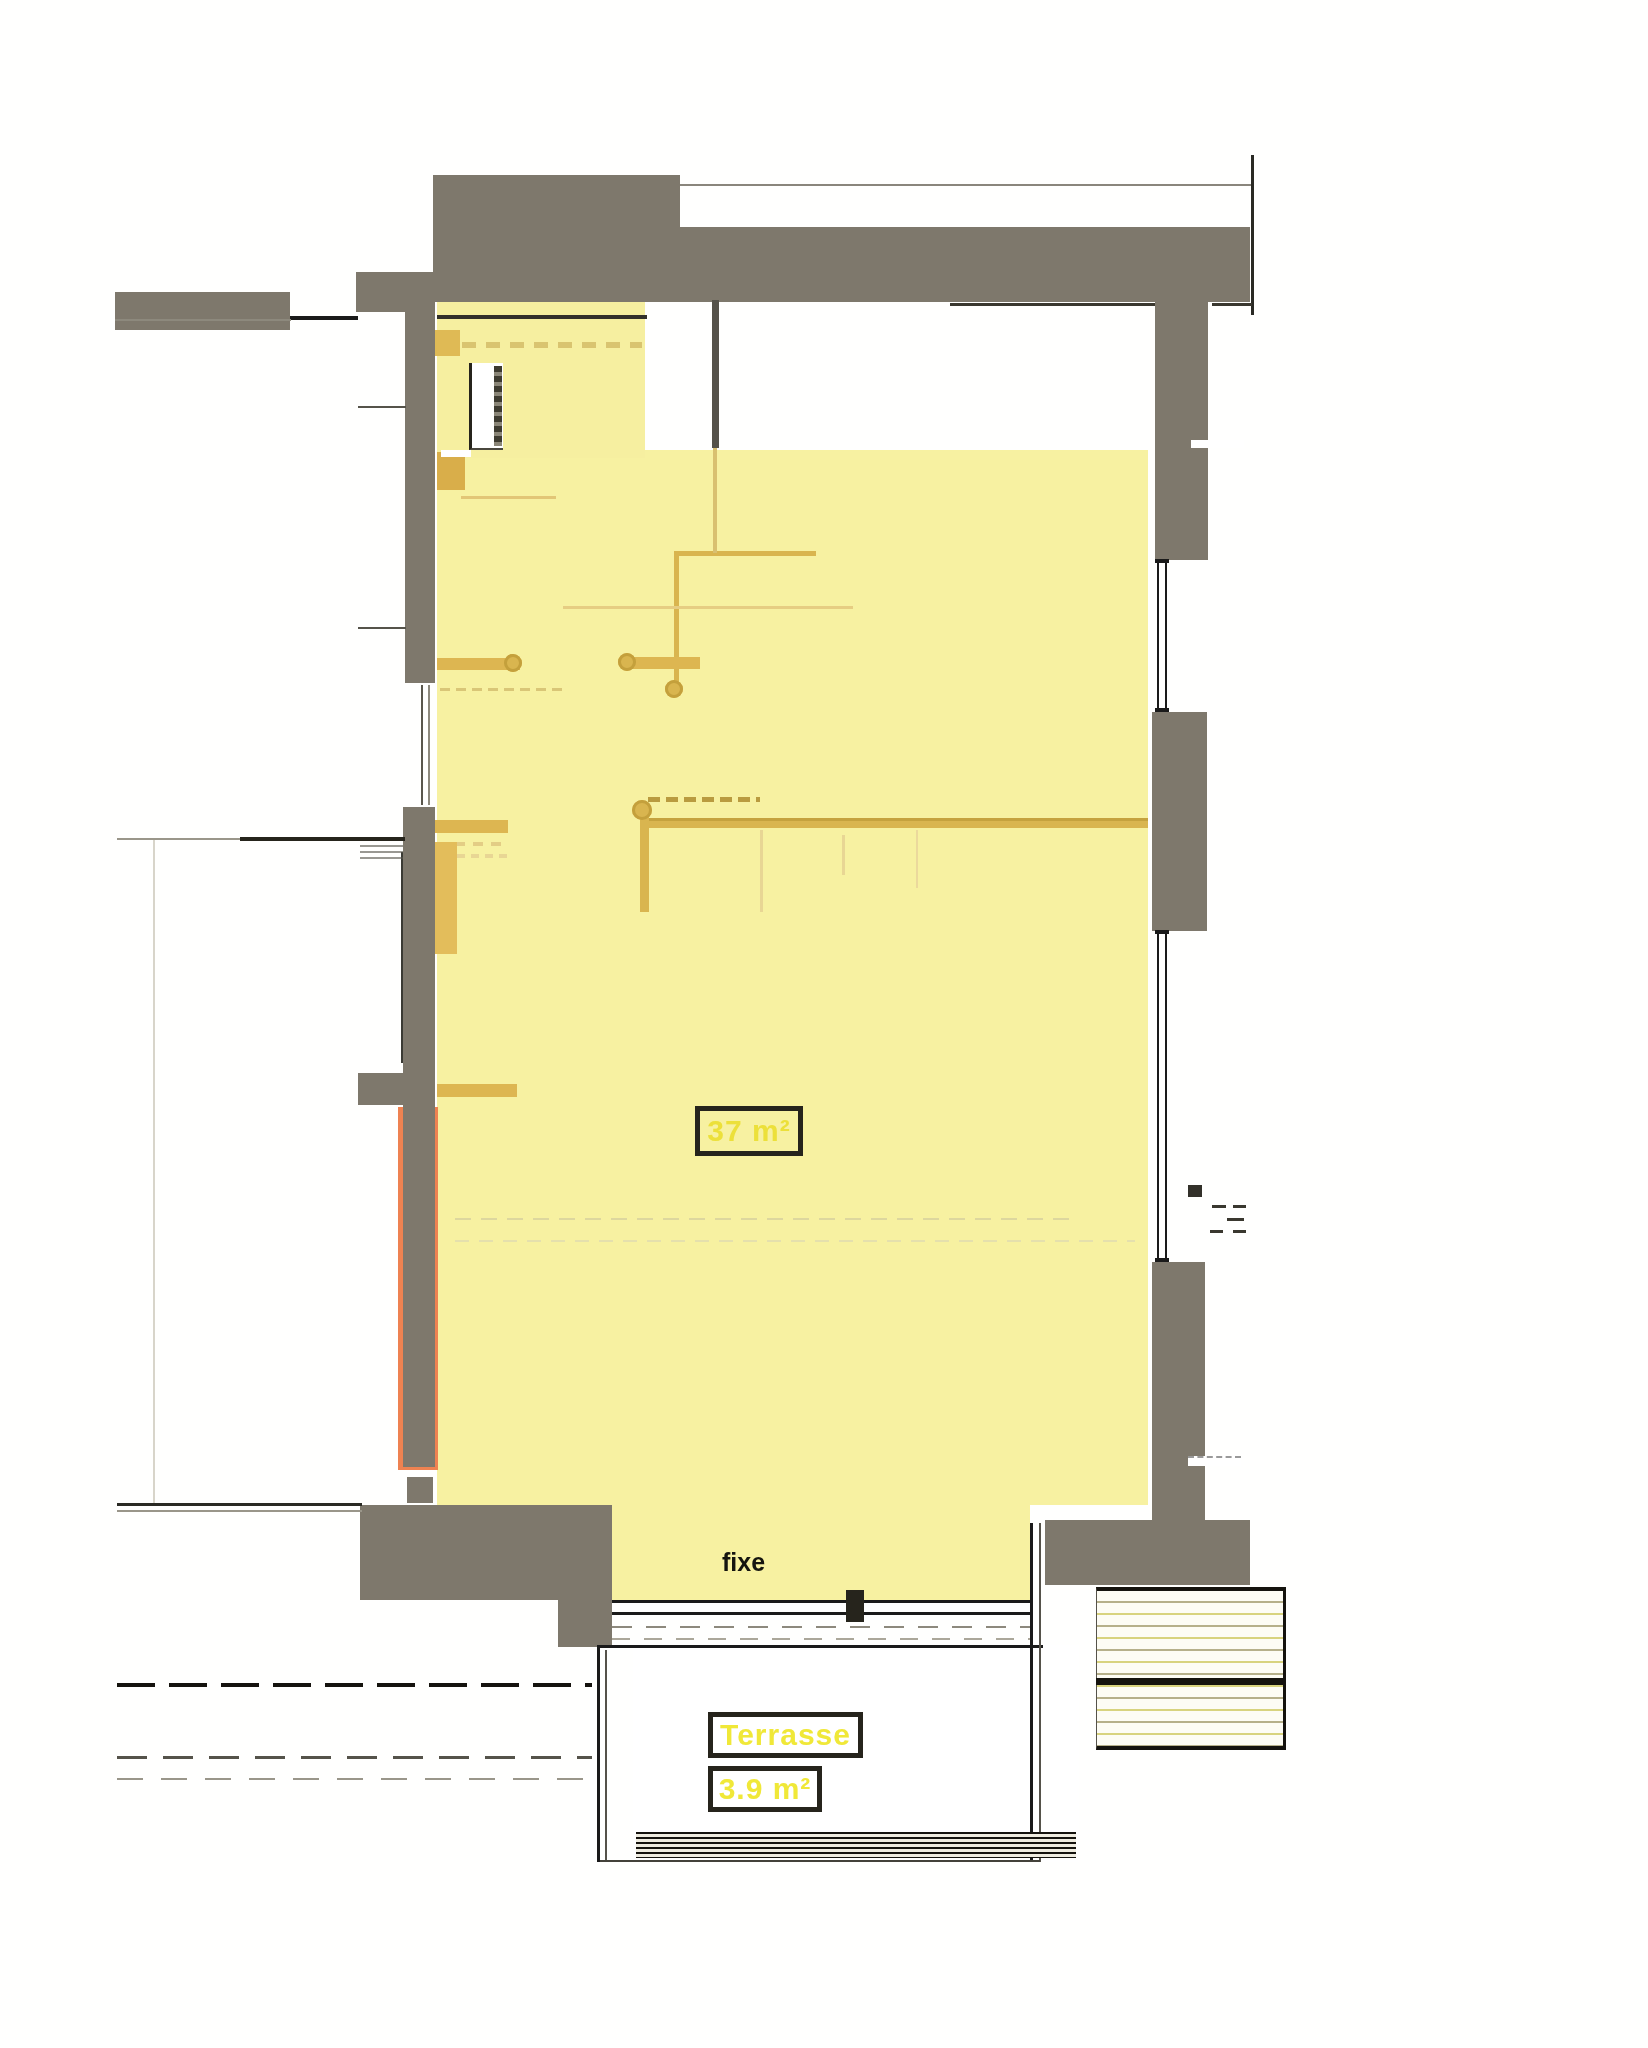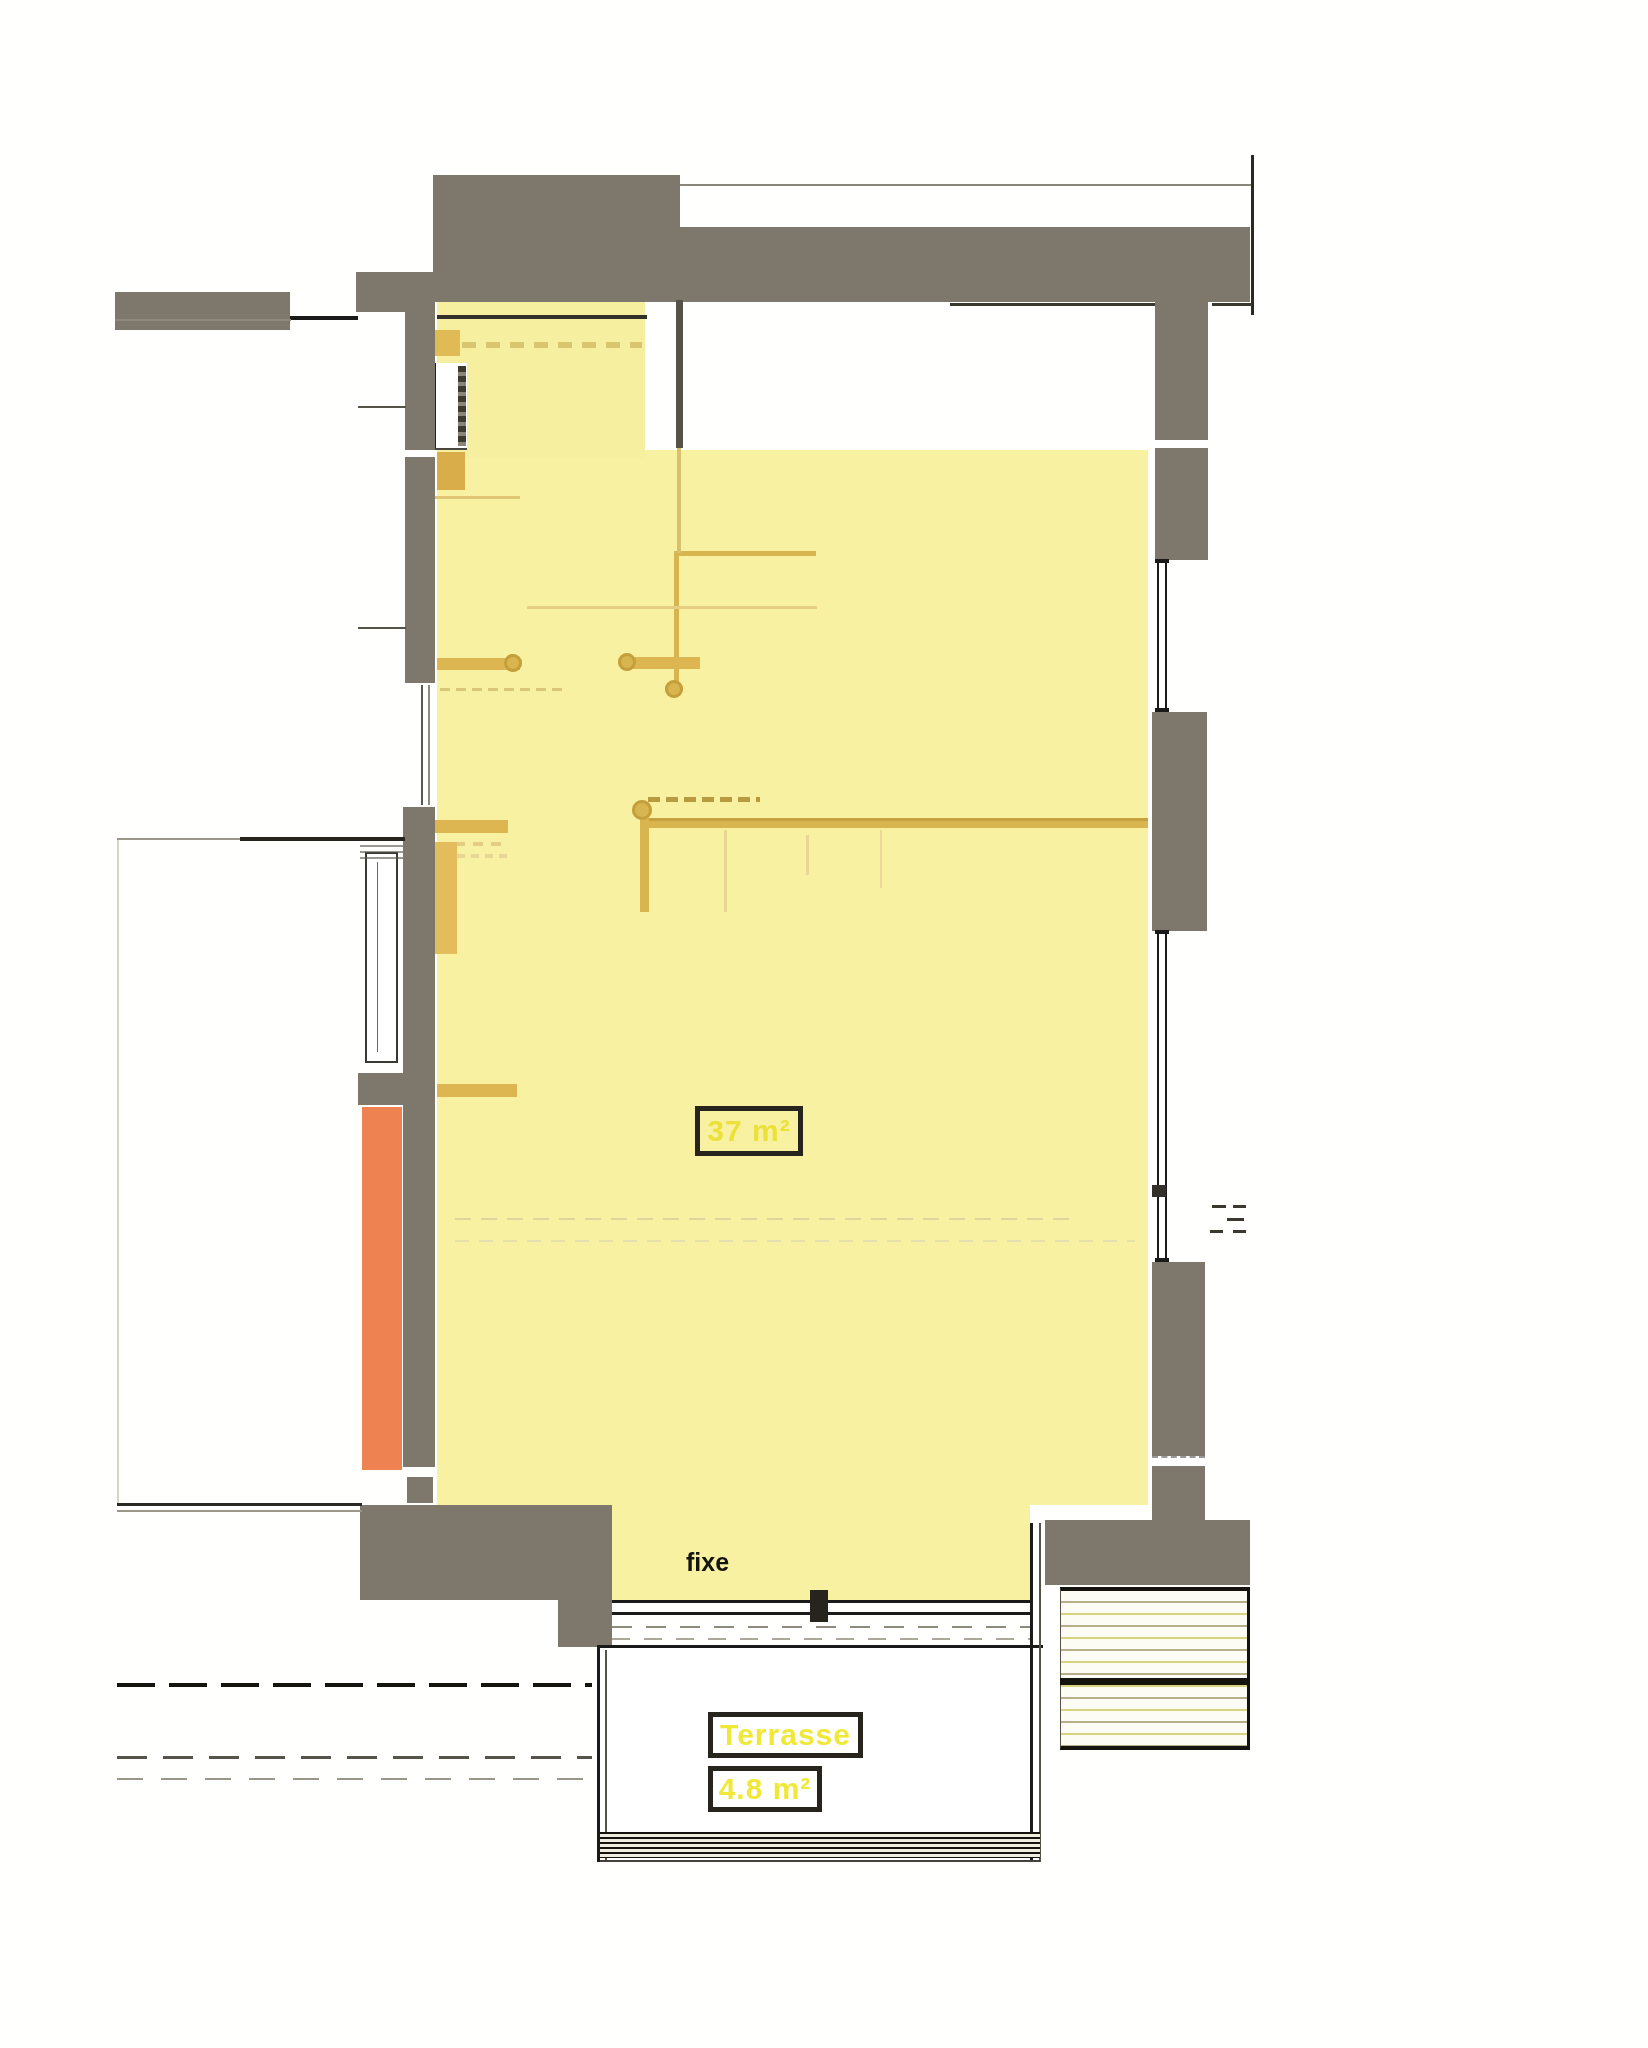"fixe" .abs { margin-left: none -> 36px }
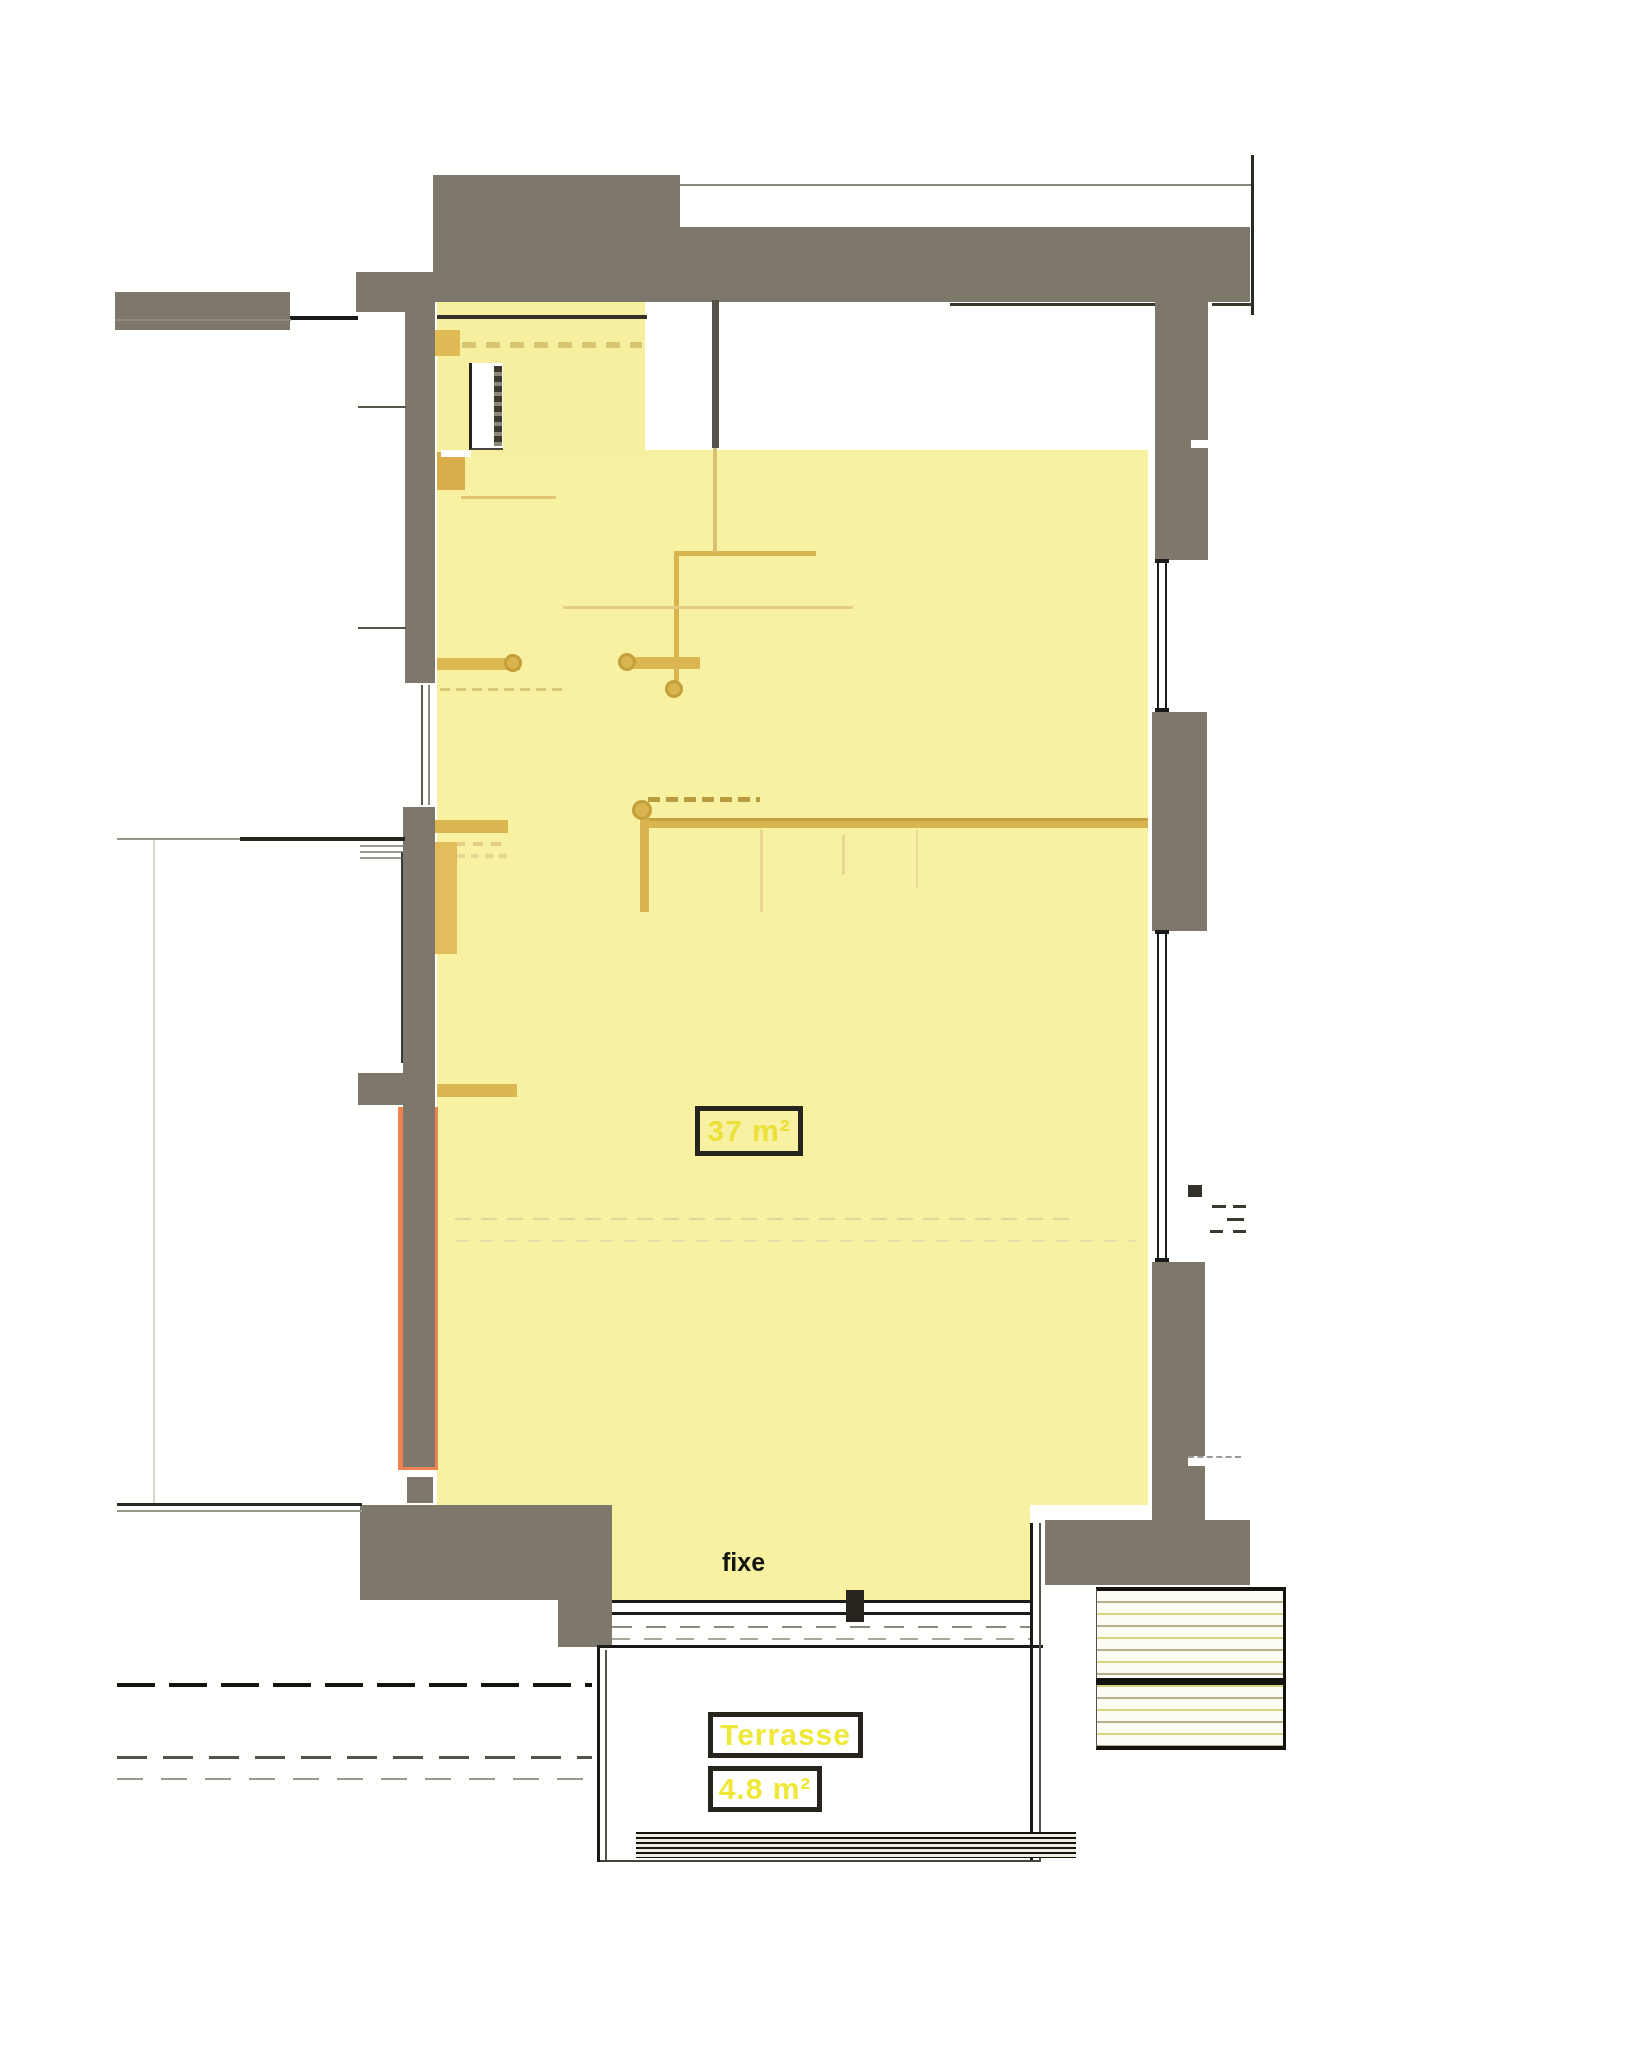"4.8 m²" span { text: 4.8 -> 3.9 }
